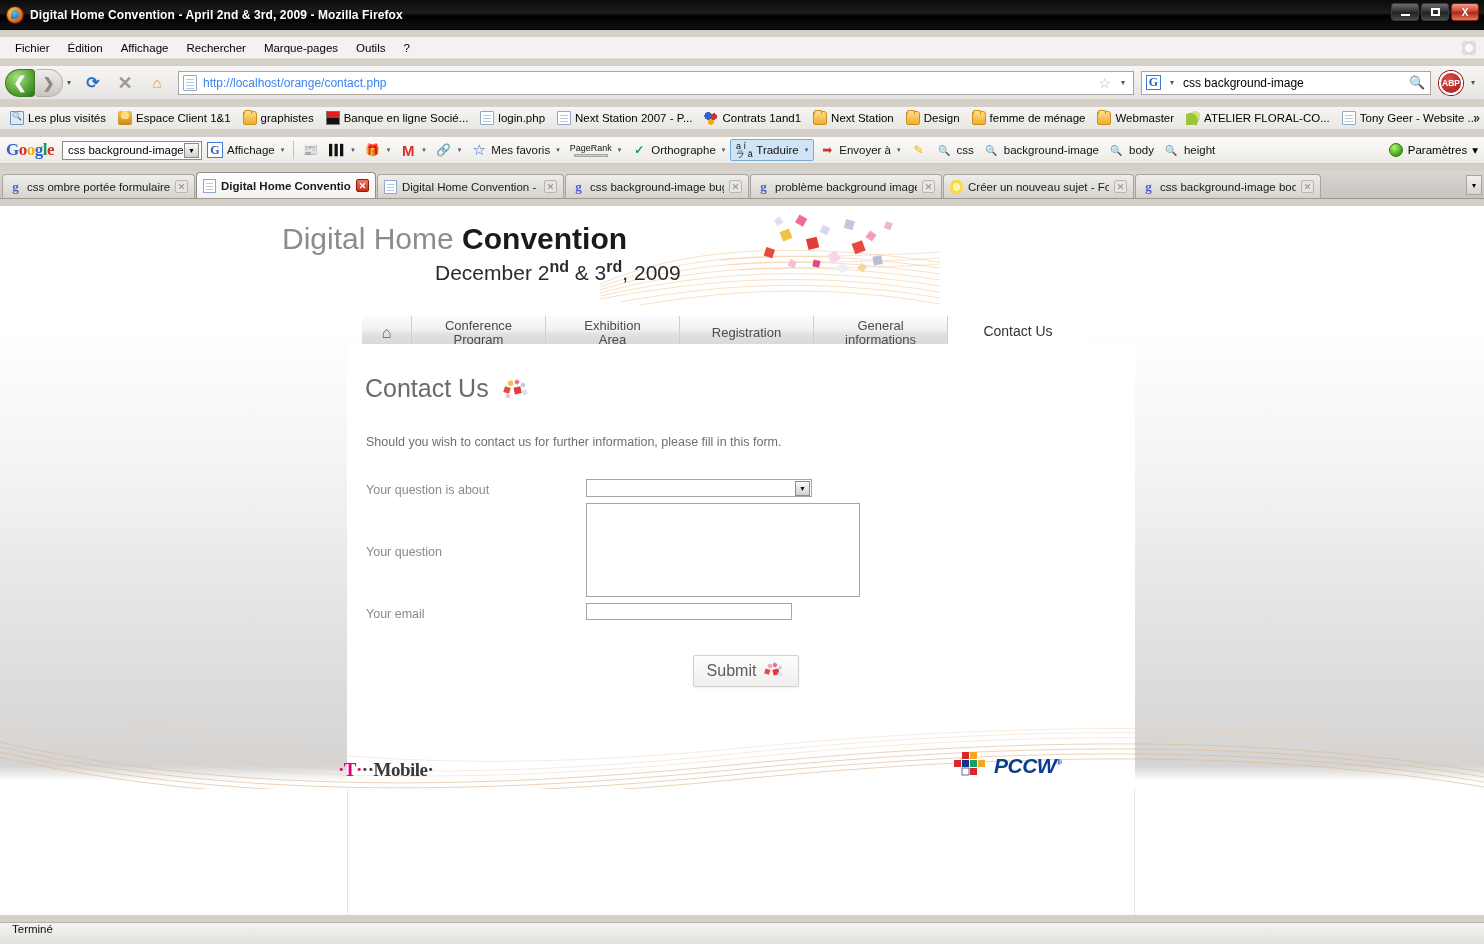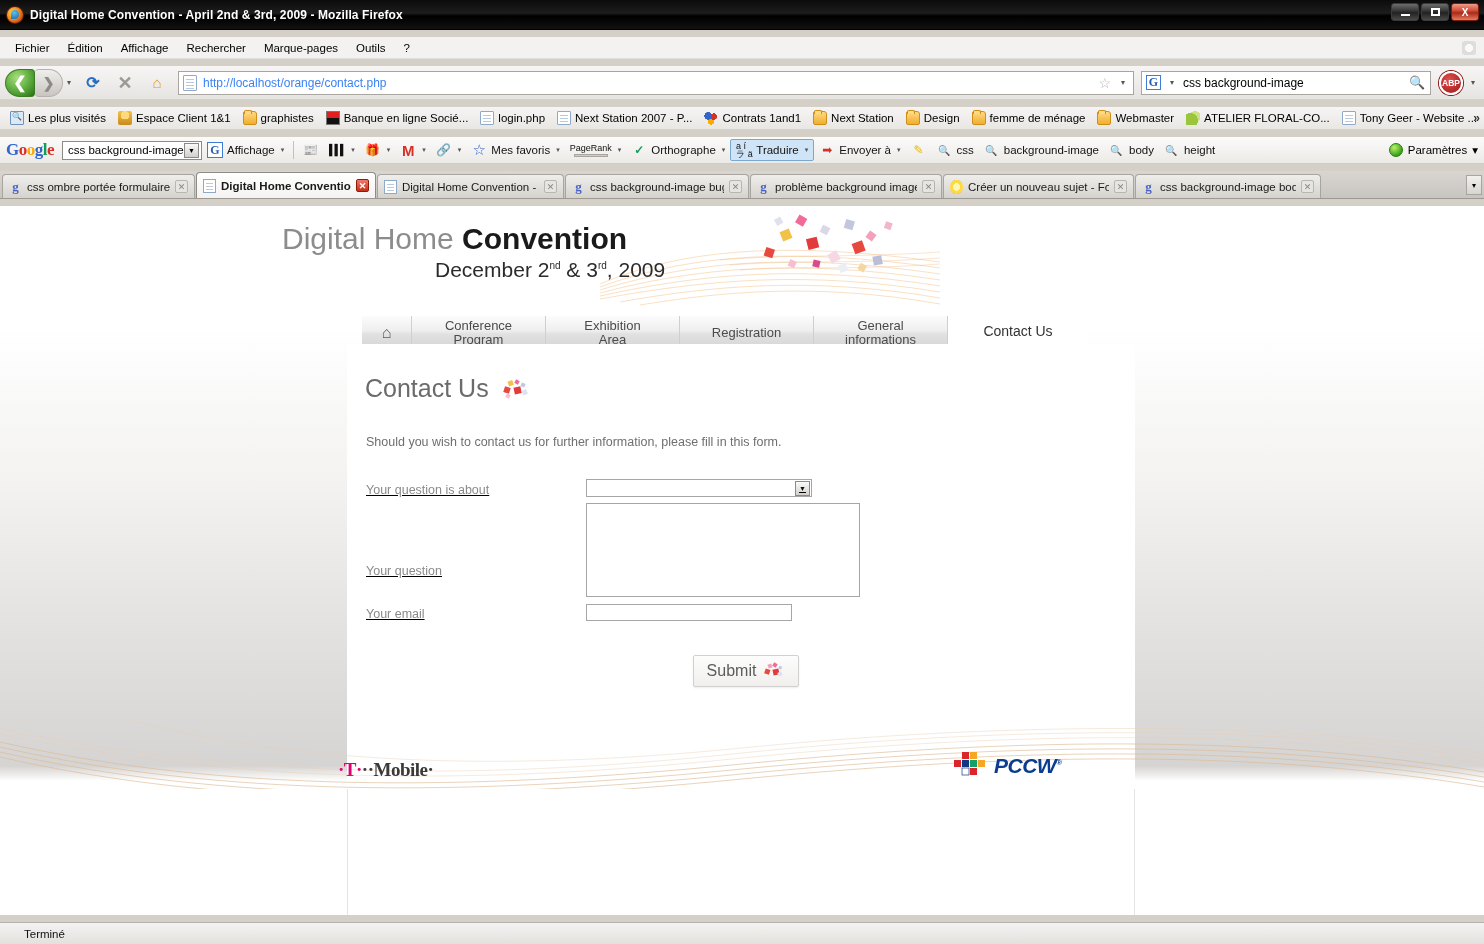"nd" .brand-sub sup { font-size: 10px -> 16px; font-weight: none -> bold }
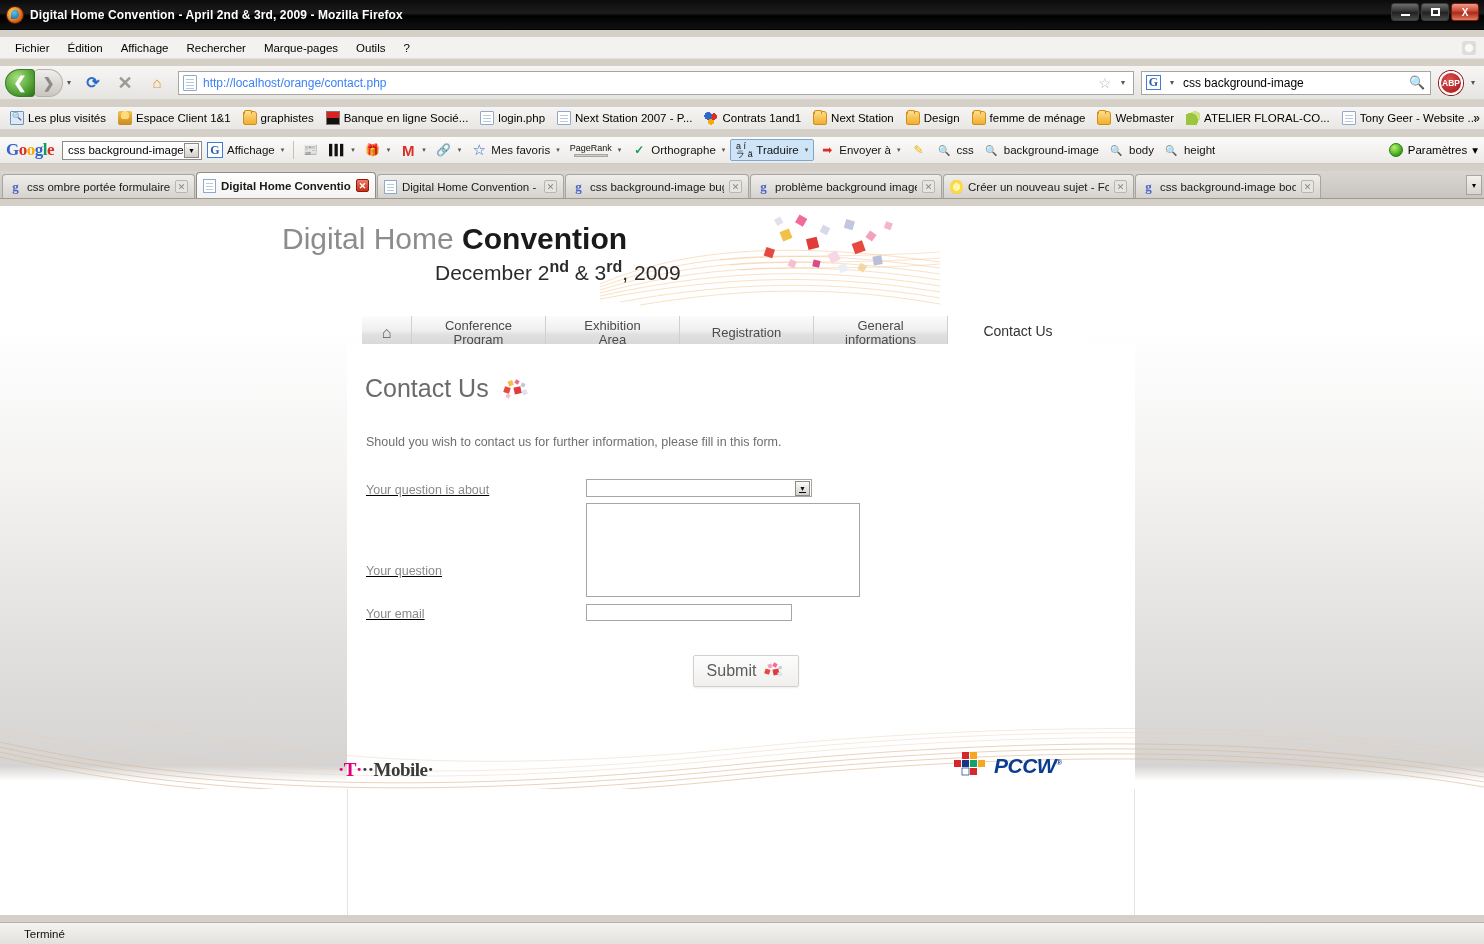"Your question is about" .frow { align-items: center -> flex-start; text-decoration: underline -> none }
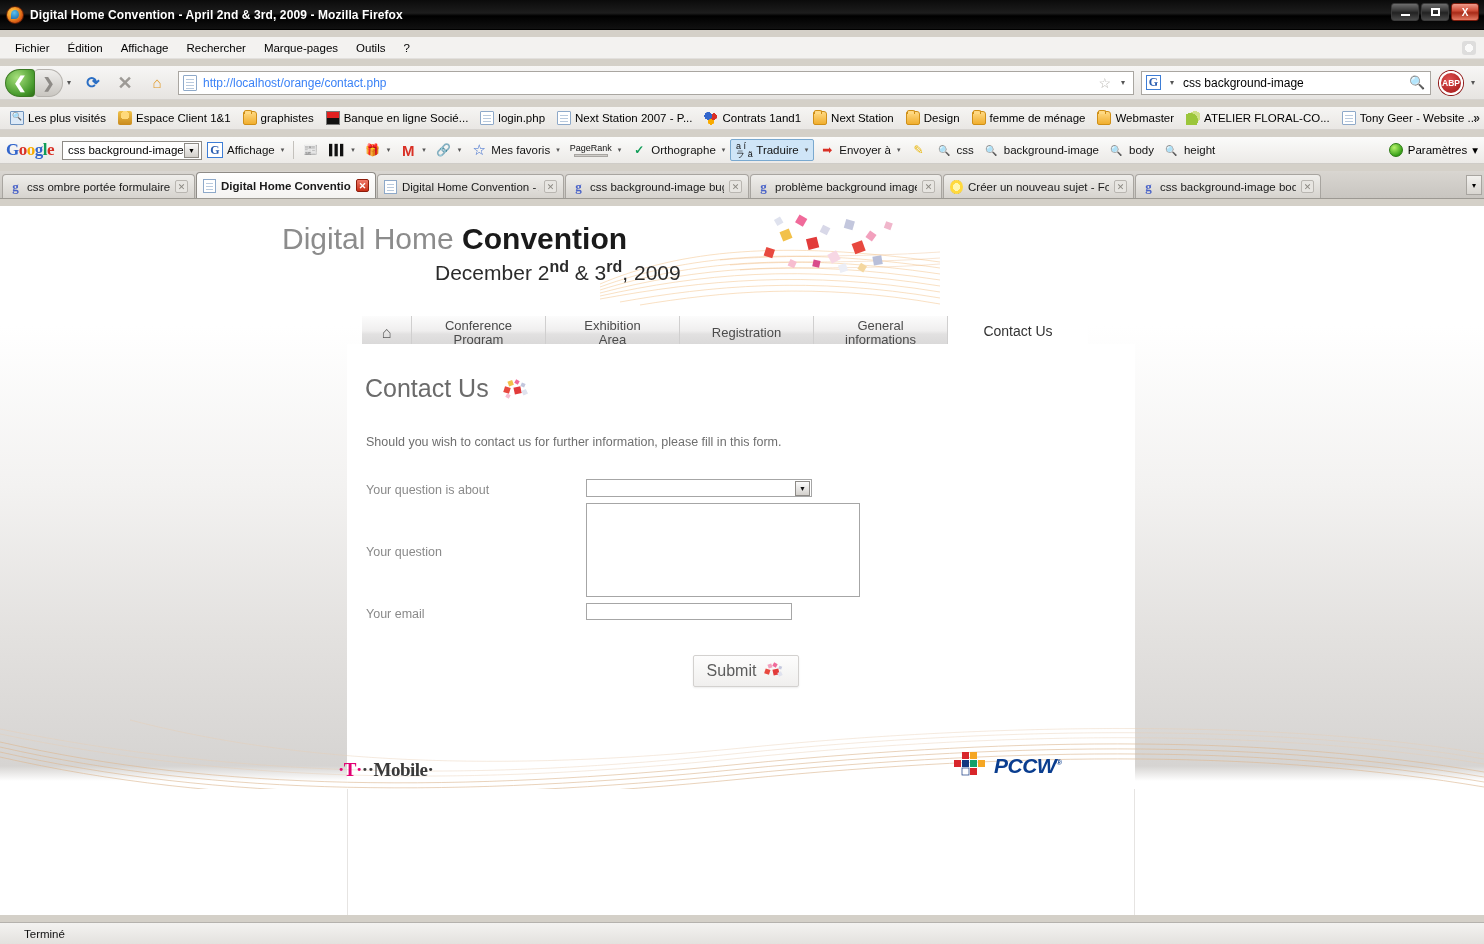"Terminé" .statusbar { align-items: center -> flex-start; padding-left: 24px -> 12px }
